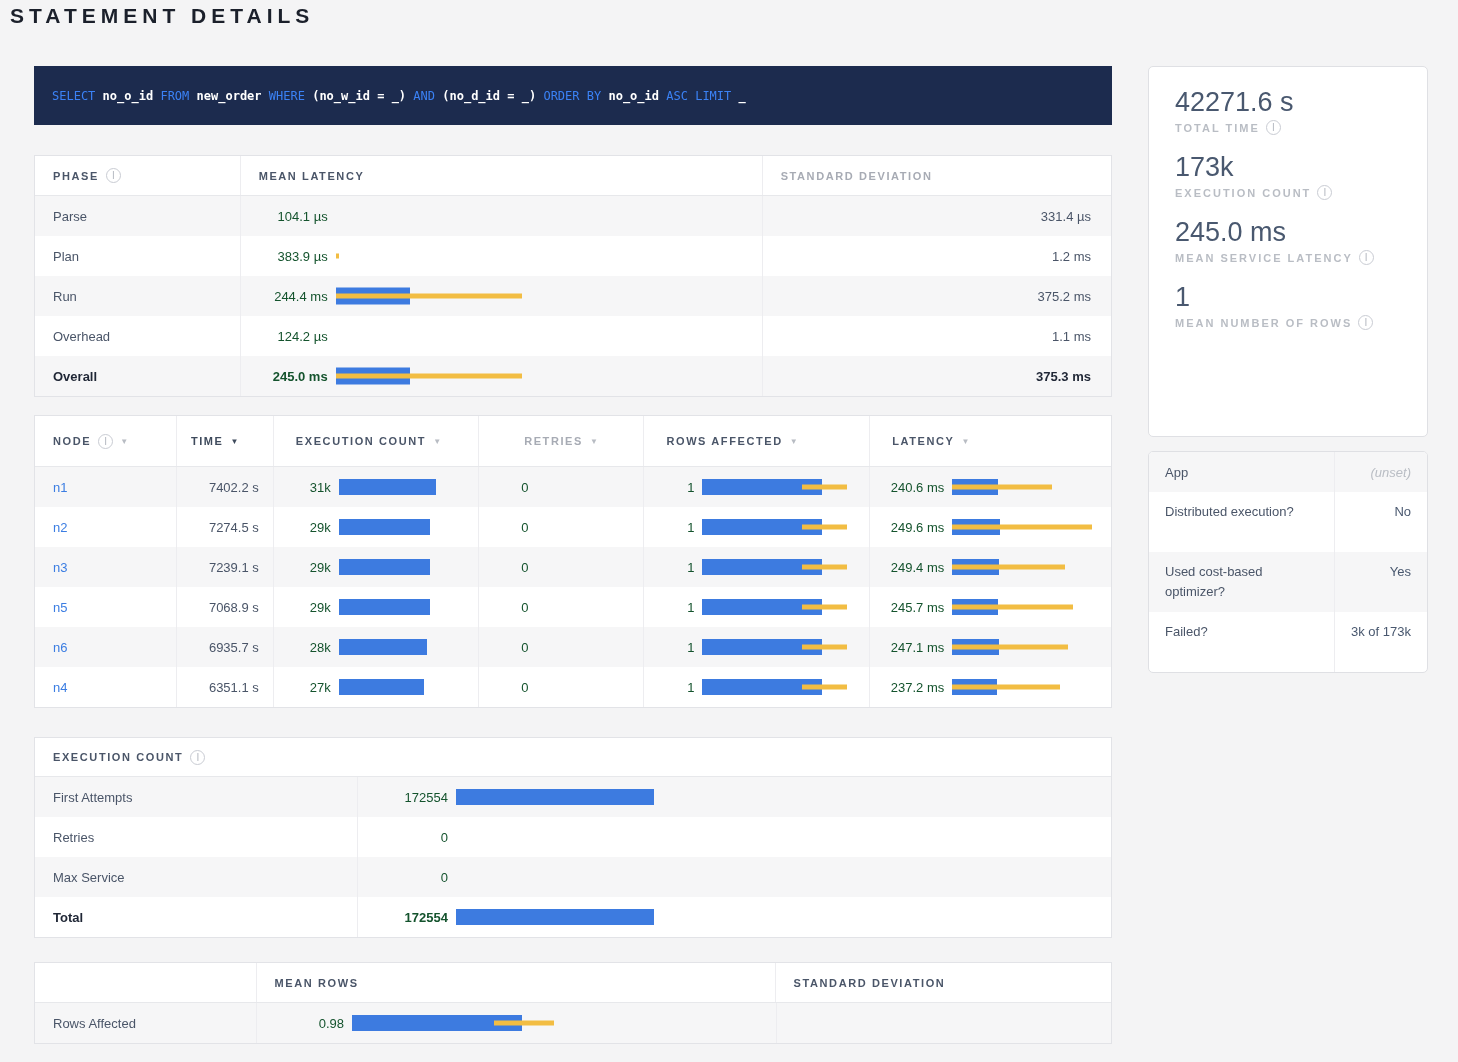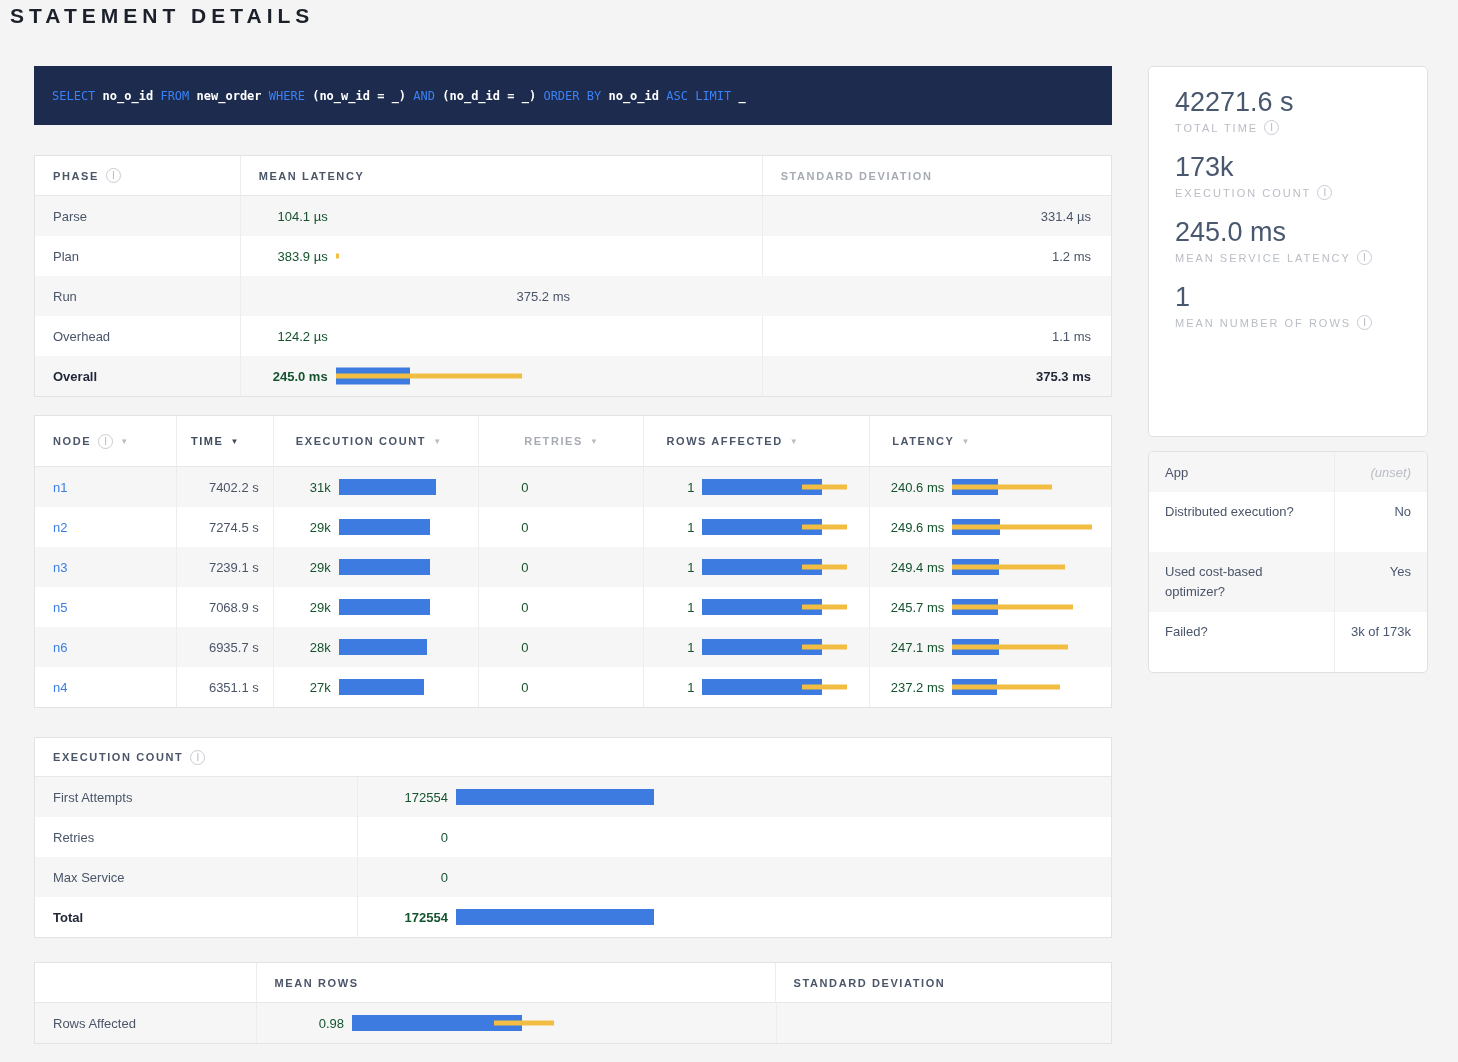"TOTAL TIME" .stat-label { font-weight: normal -> bold }
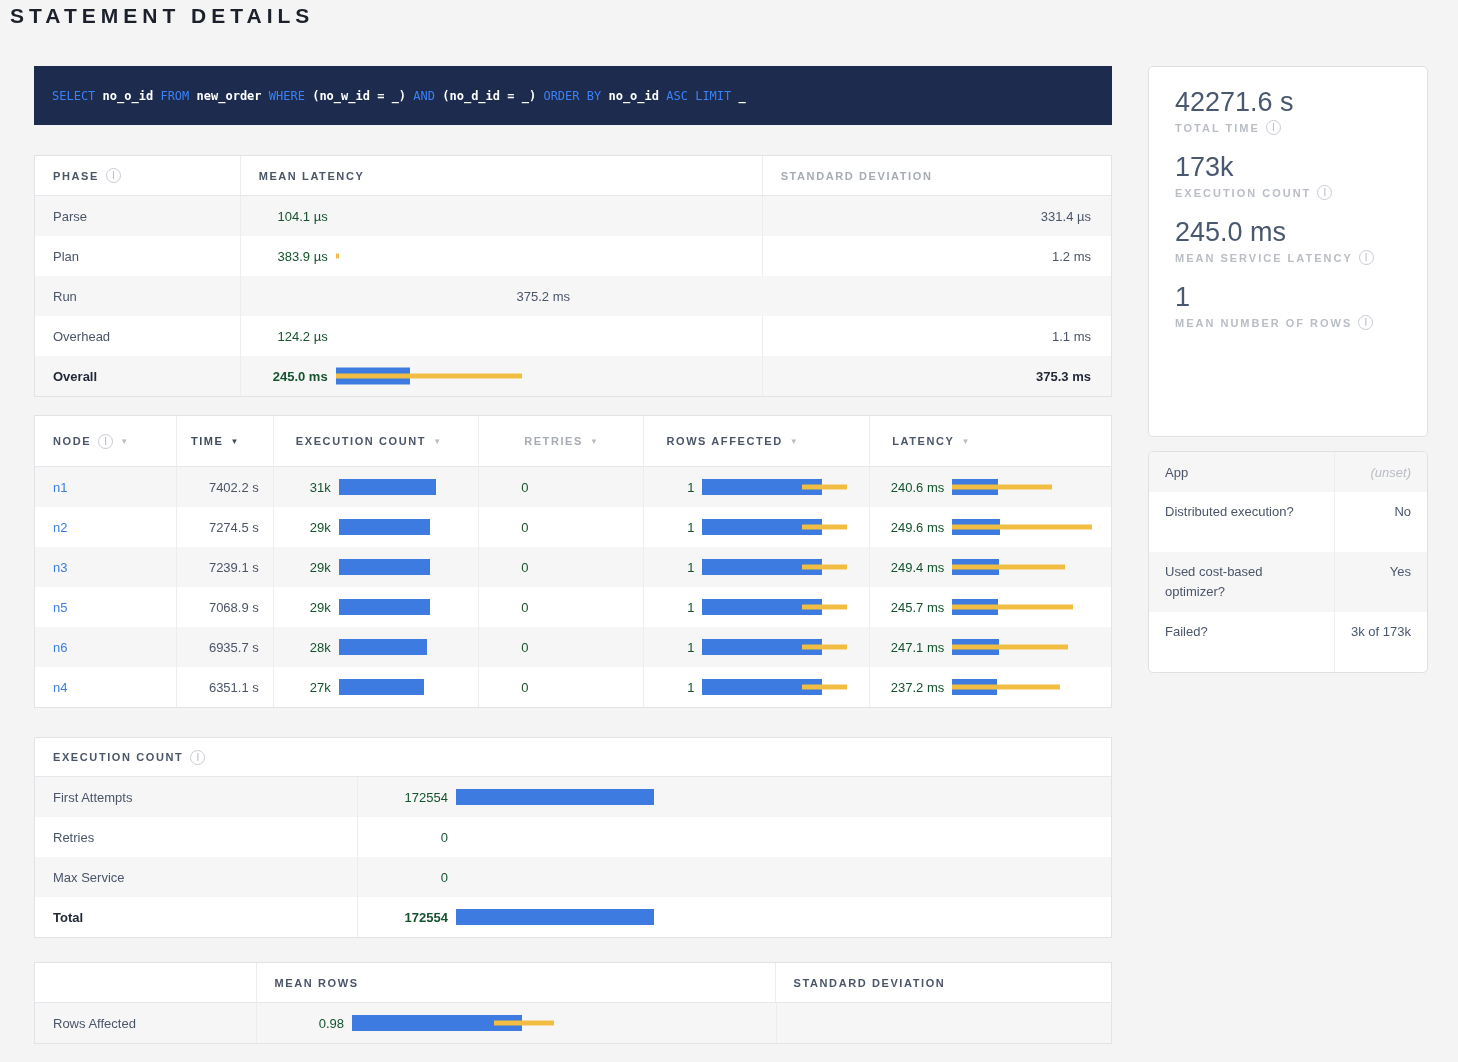"244.4 ms" div.cell { html: none -> <div> <div> <span>244.4 ms</span> <div> <div></div> <div></div> <div></div> </div> </div> </div> }
